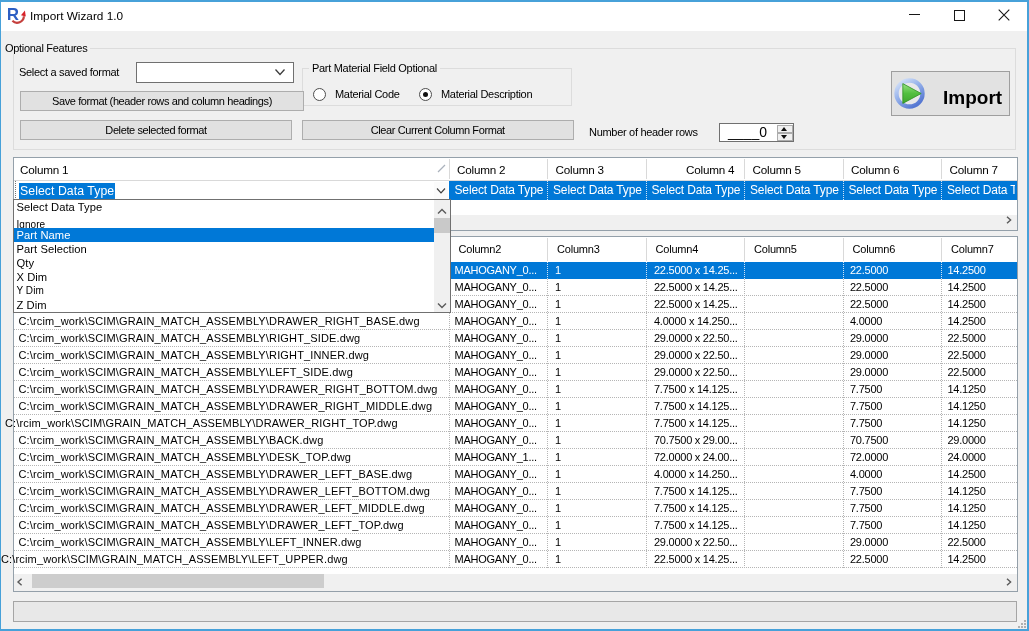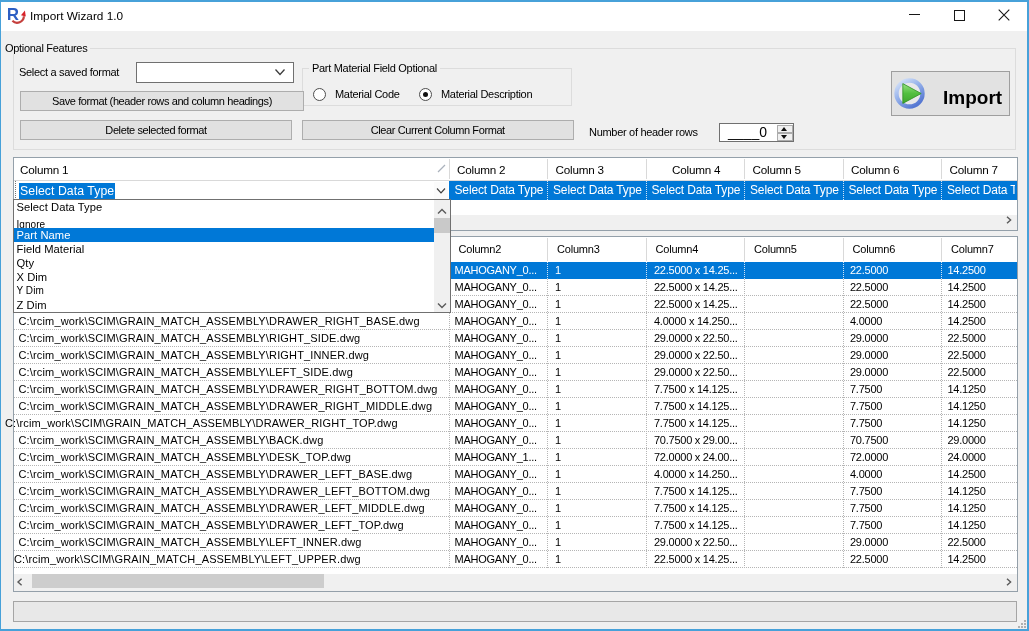"Column 4" div.a { left: 672px -> 686px }
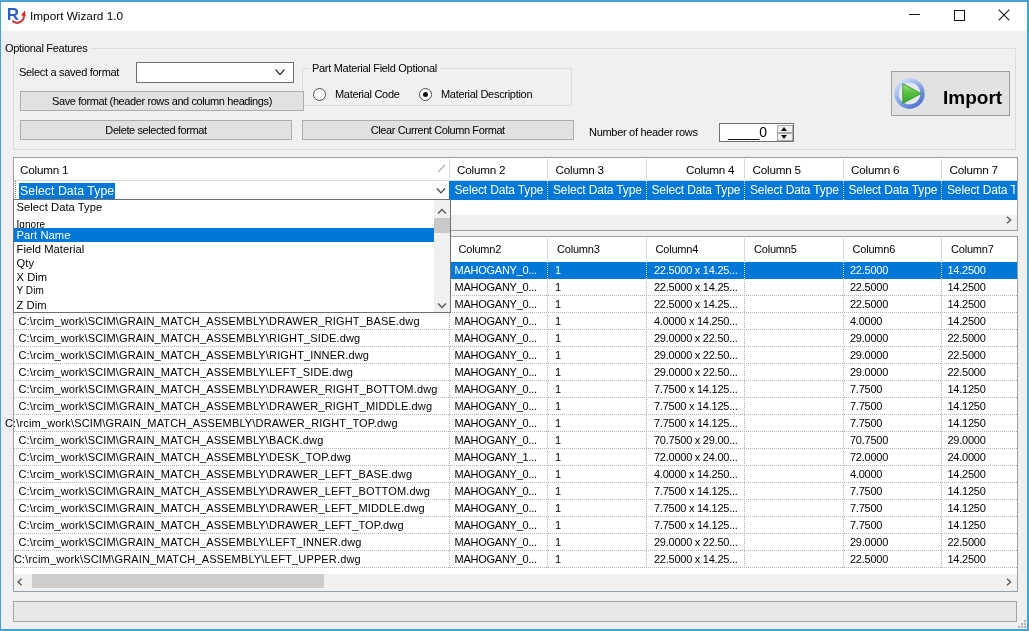"Field Material" div.a { text: Field Material -> Part Selection }
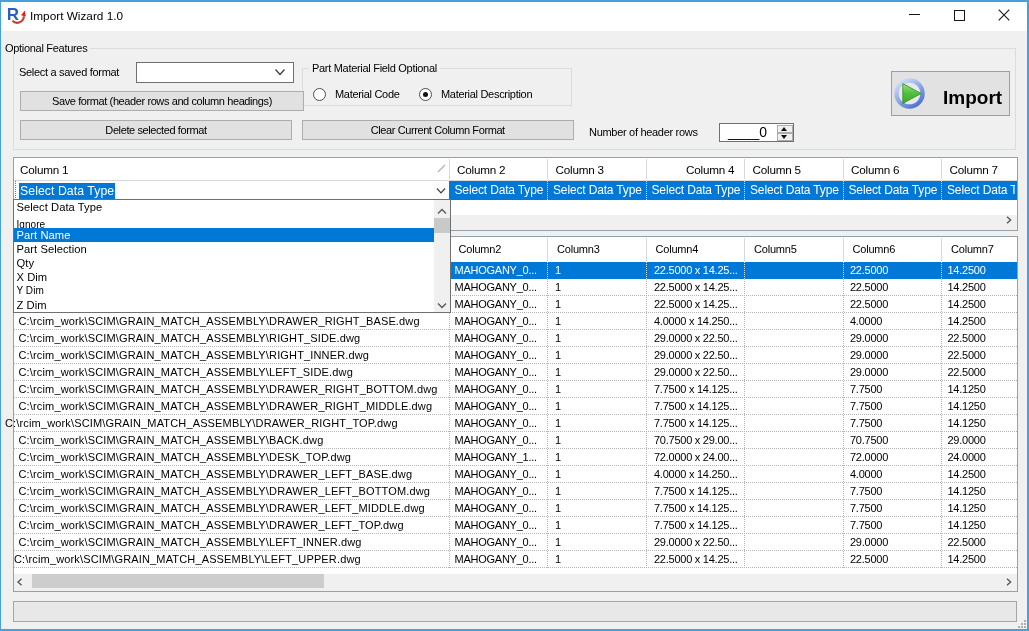"C:\rcim_work\SCIM\GRAIN_MATCH_ASSEMBLY\LEFT_UPPE" div.a { left: 14px -> 1px }
